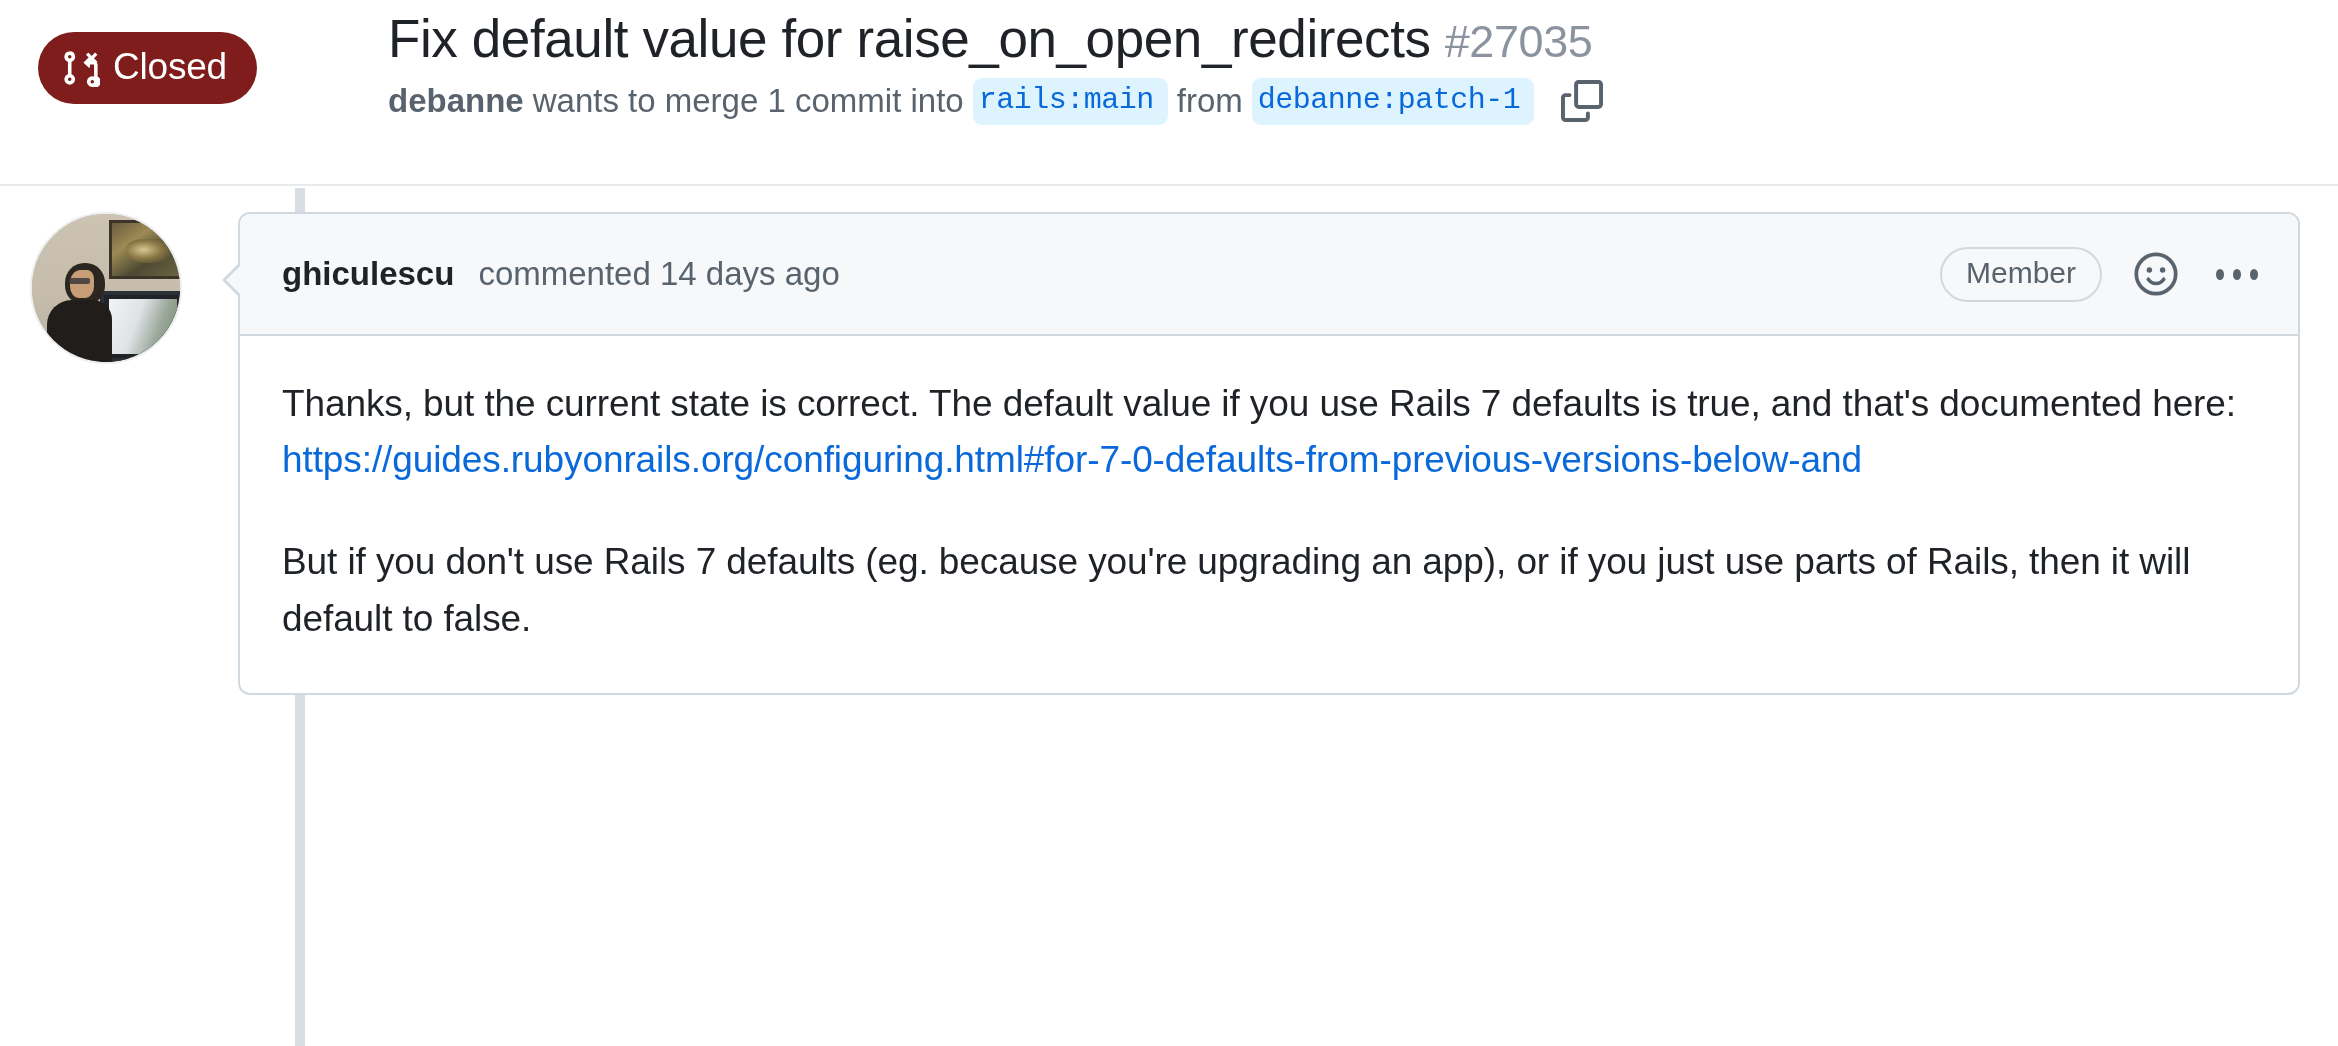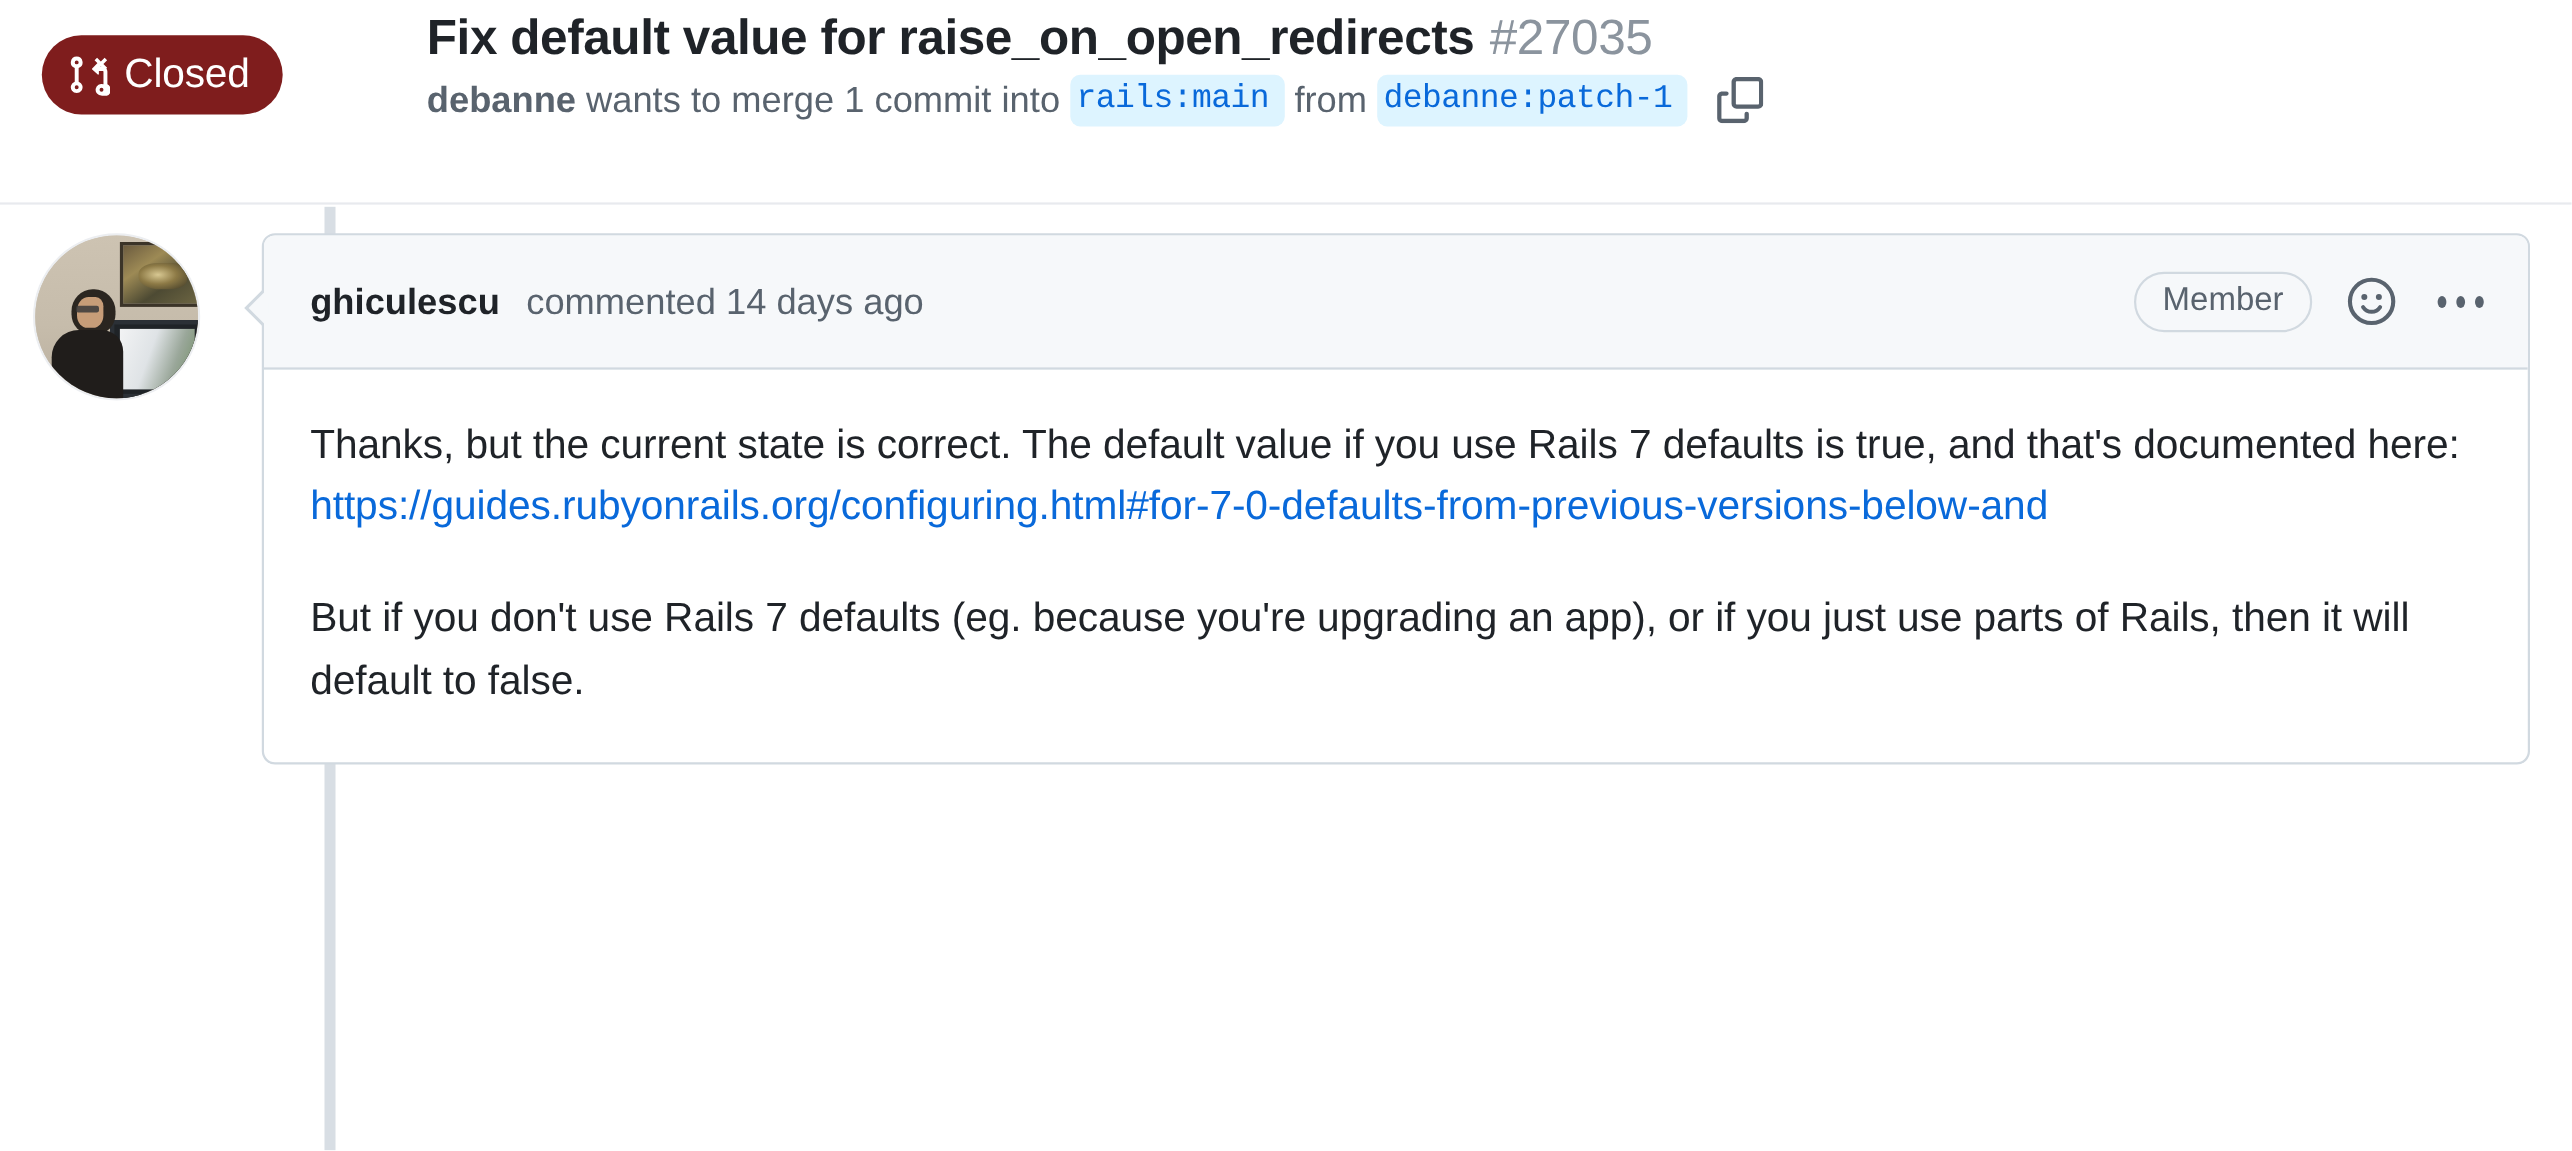"Fix default value for" .pr-title { font-size: 45px -> 53px; font-weight: 700 -> 400 }
